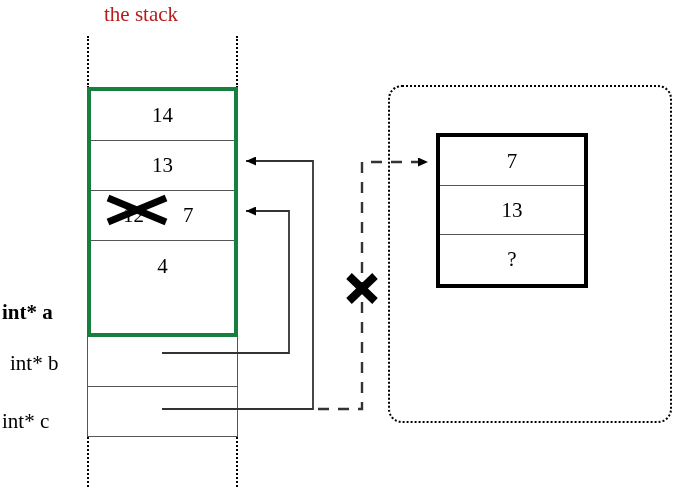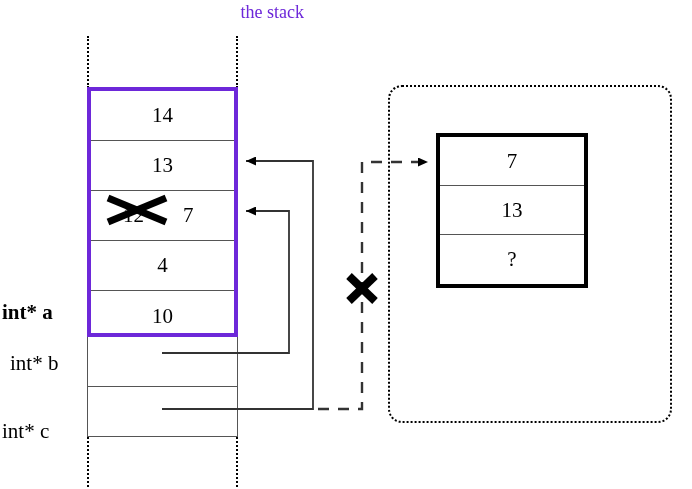"the stack" .title { color: #6d28d9 -> #b91c1c; font-size: 18px -> 21px; text-align: right -> left }
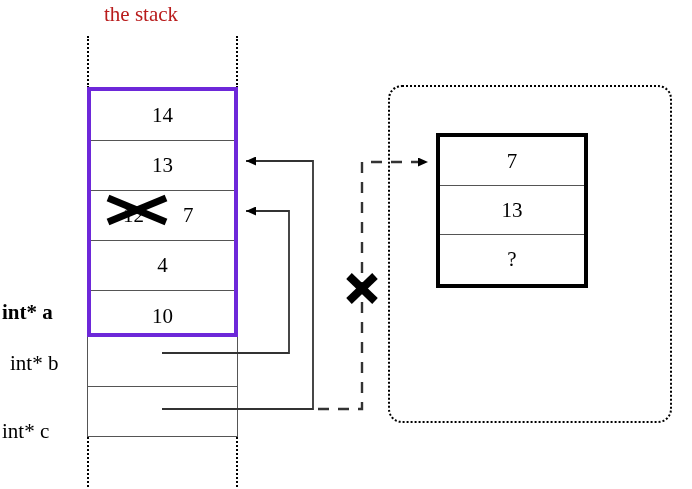"14" #stack-frame { border: 4px solid #6d28d9 -> 4px solid #15803d }
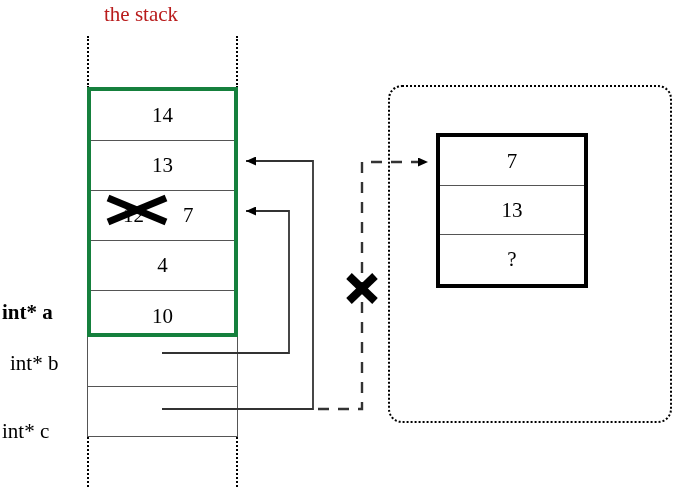"10" div.cell { html: <div> <span>10</span> </div> -> none }
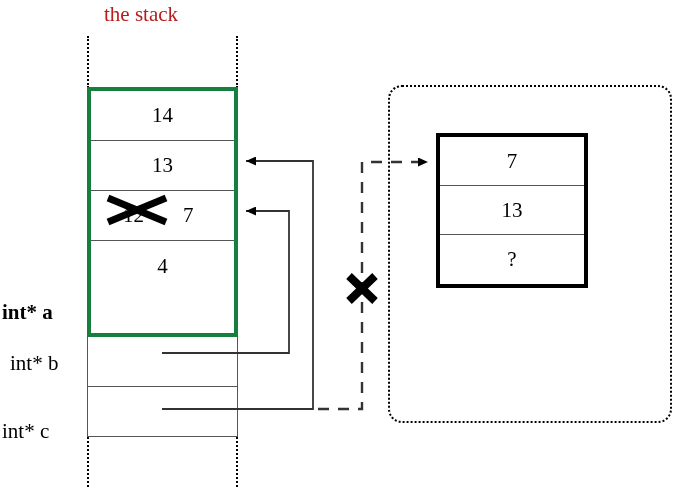"int* c" #label-c { top: 419px -> 409px }
